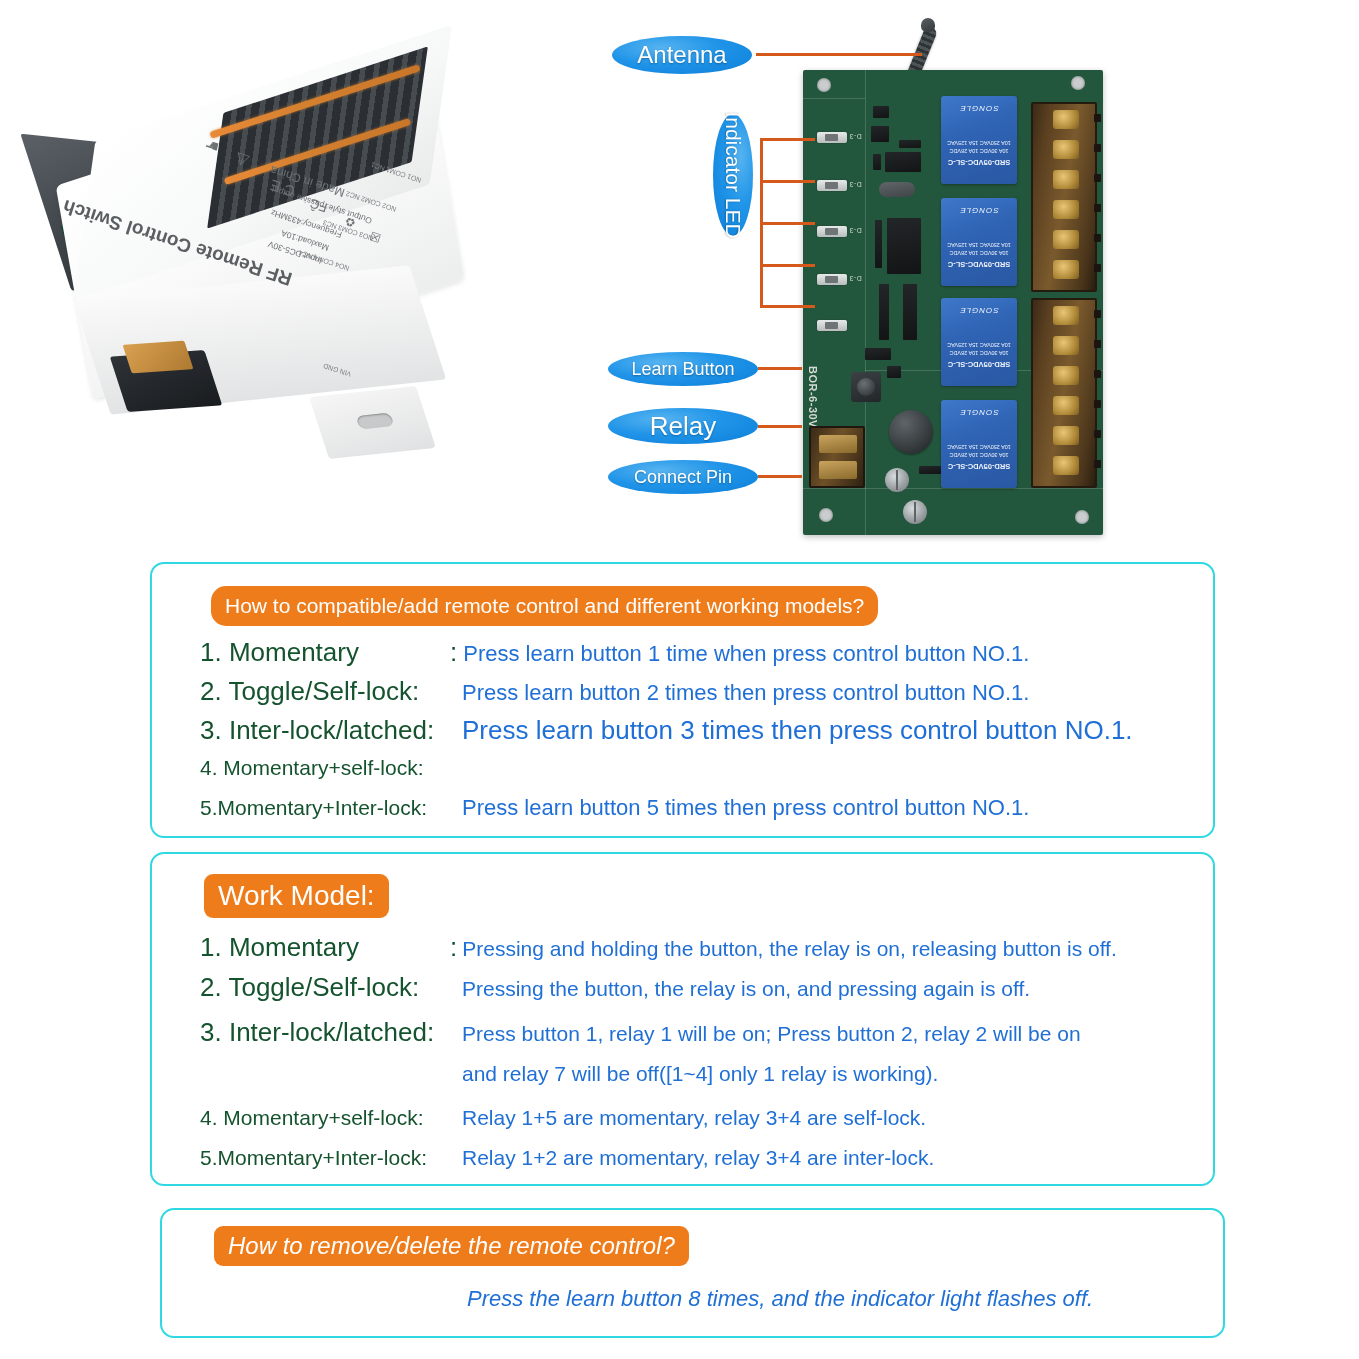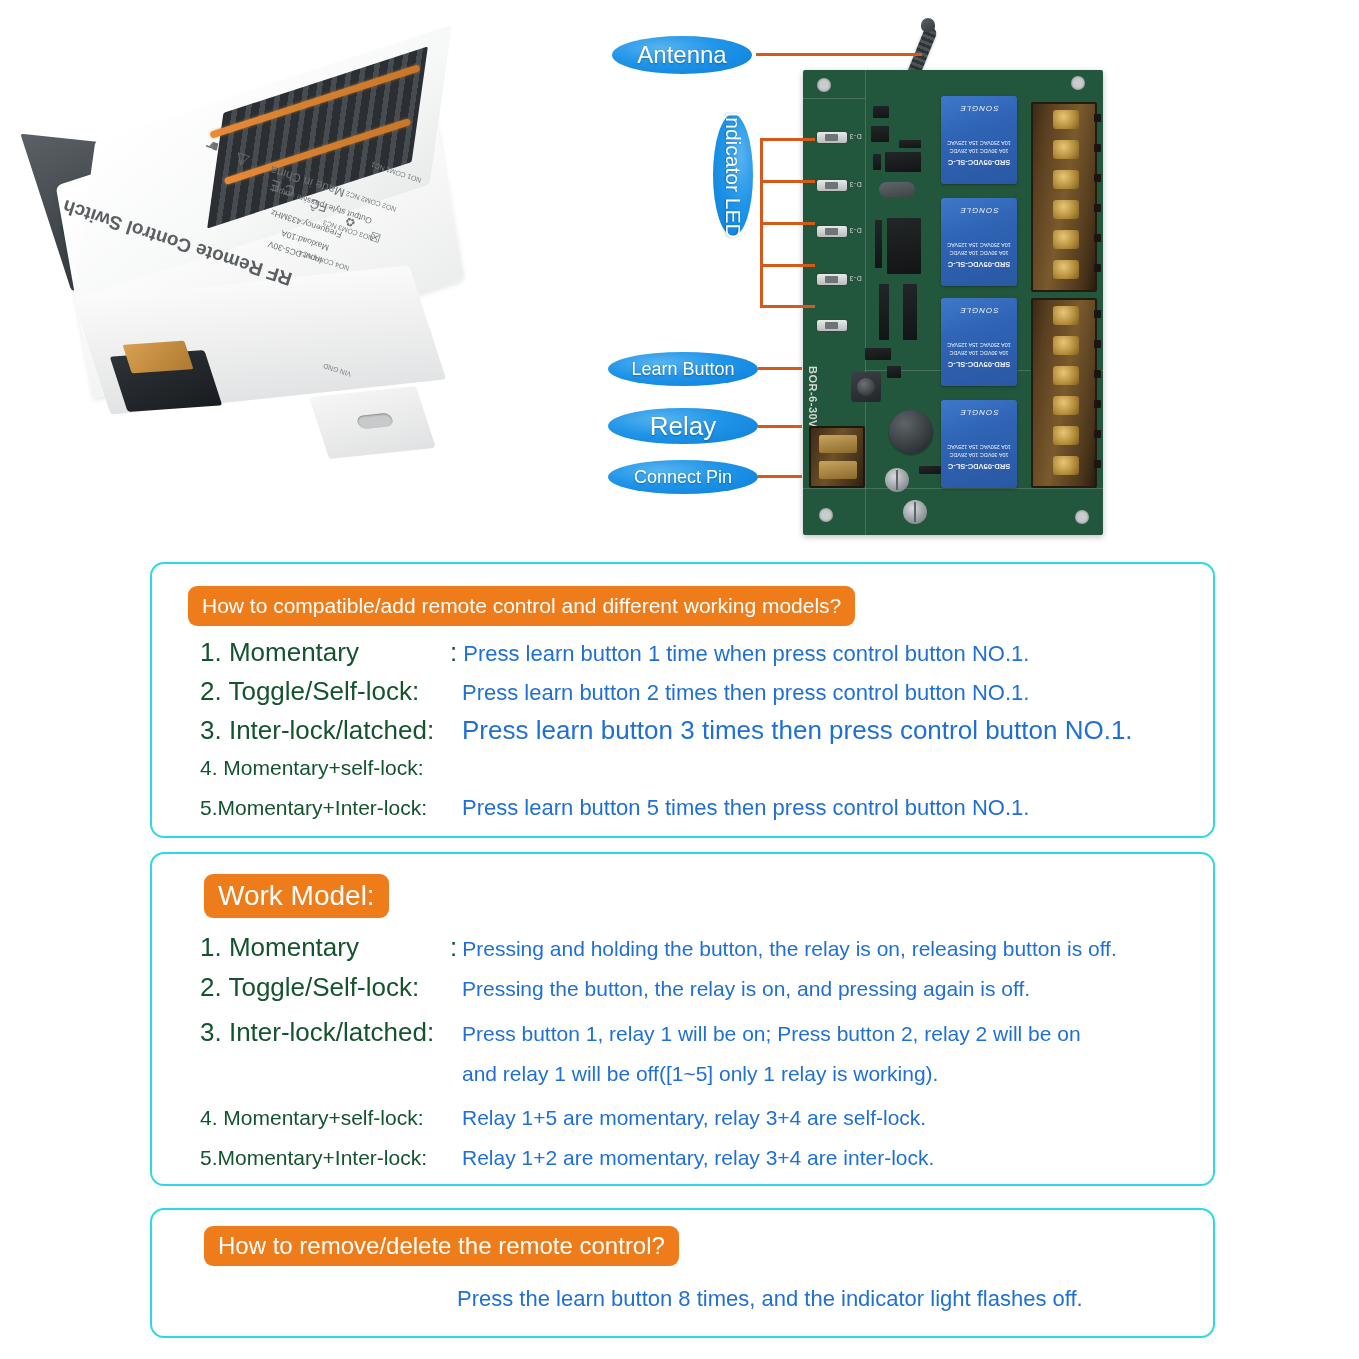"How to compatible/add remote control" div.chip { border-radius: none -> 15px; left: 36px -> 59px }
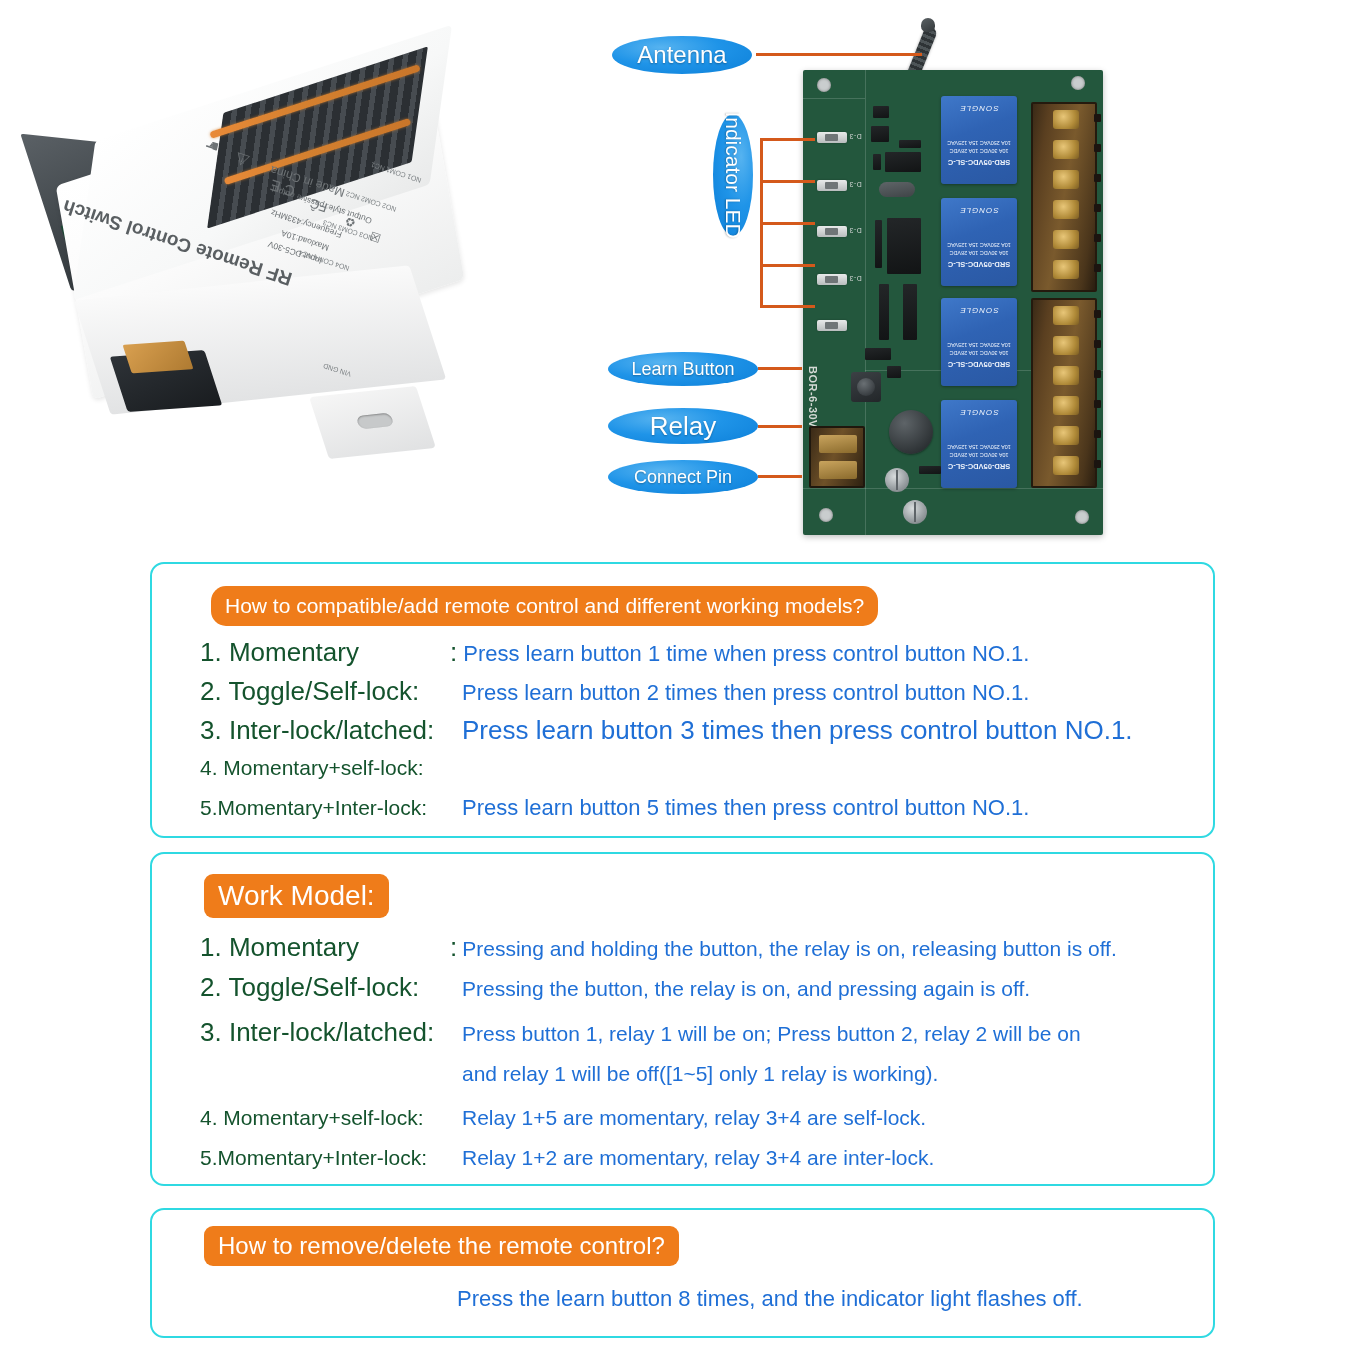"and relay 1 will be" span.v { text: 1 will be off([1~5 -> 7 will be off([1~4 }
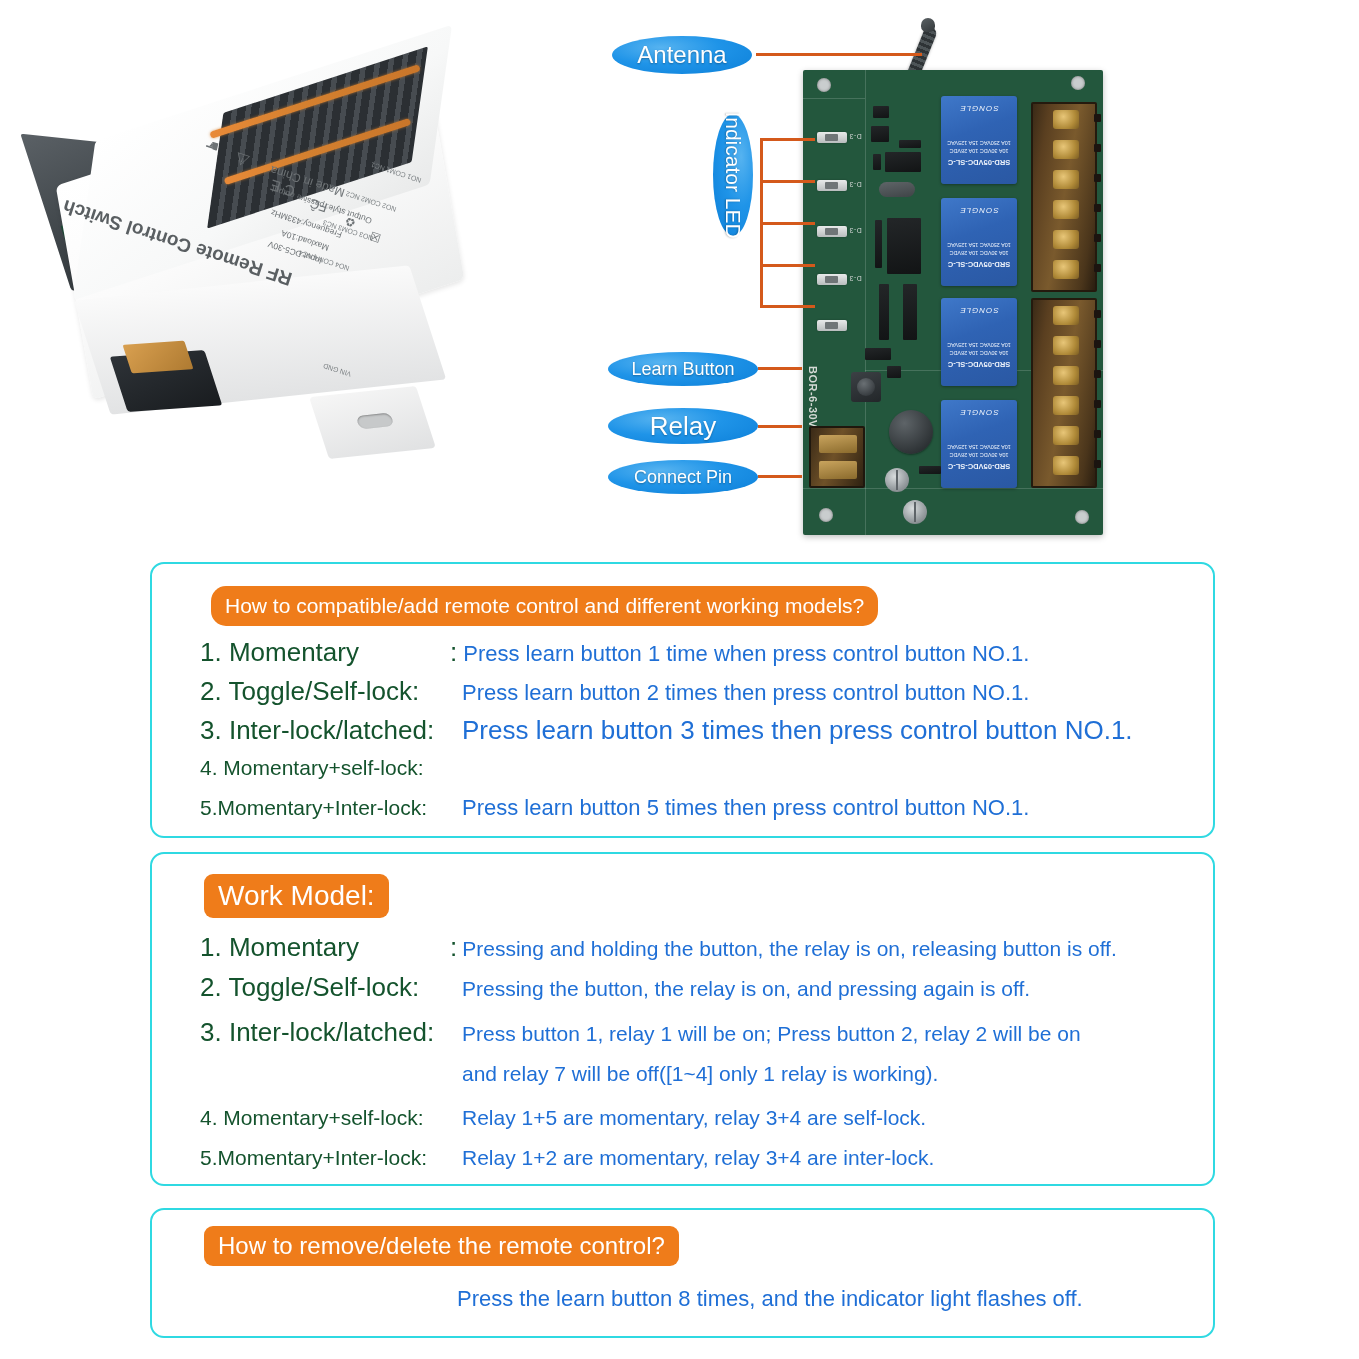"How to remove/delete the remote" div.panel { font-style: none -> italic; left: 150px -> 160px }
